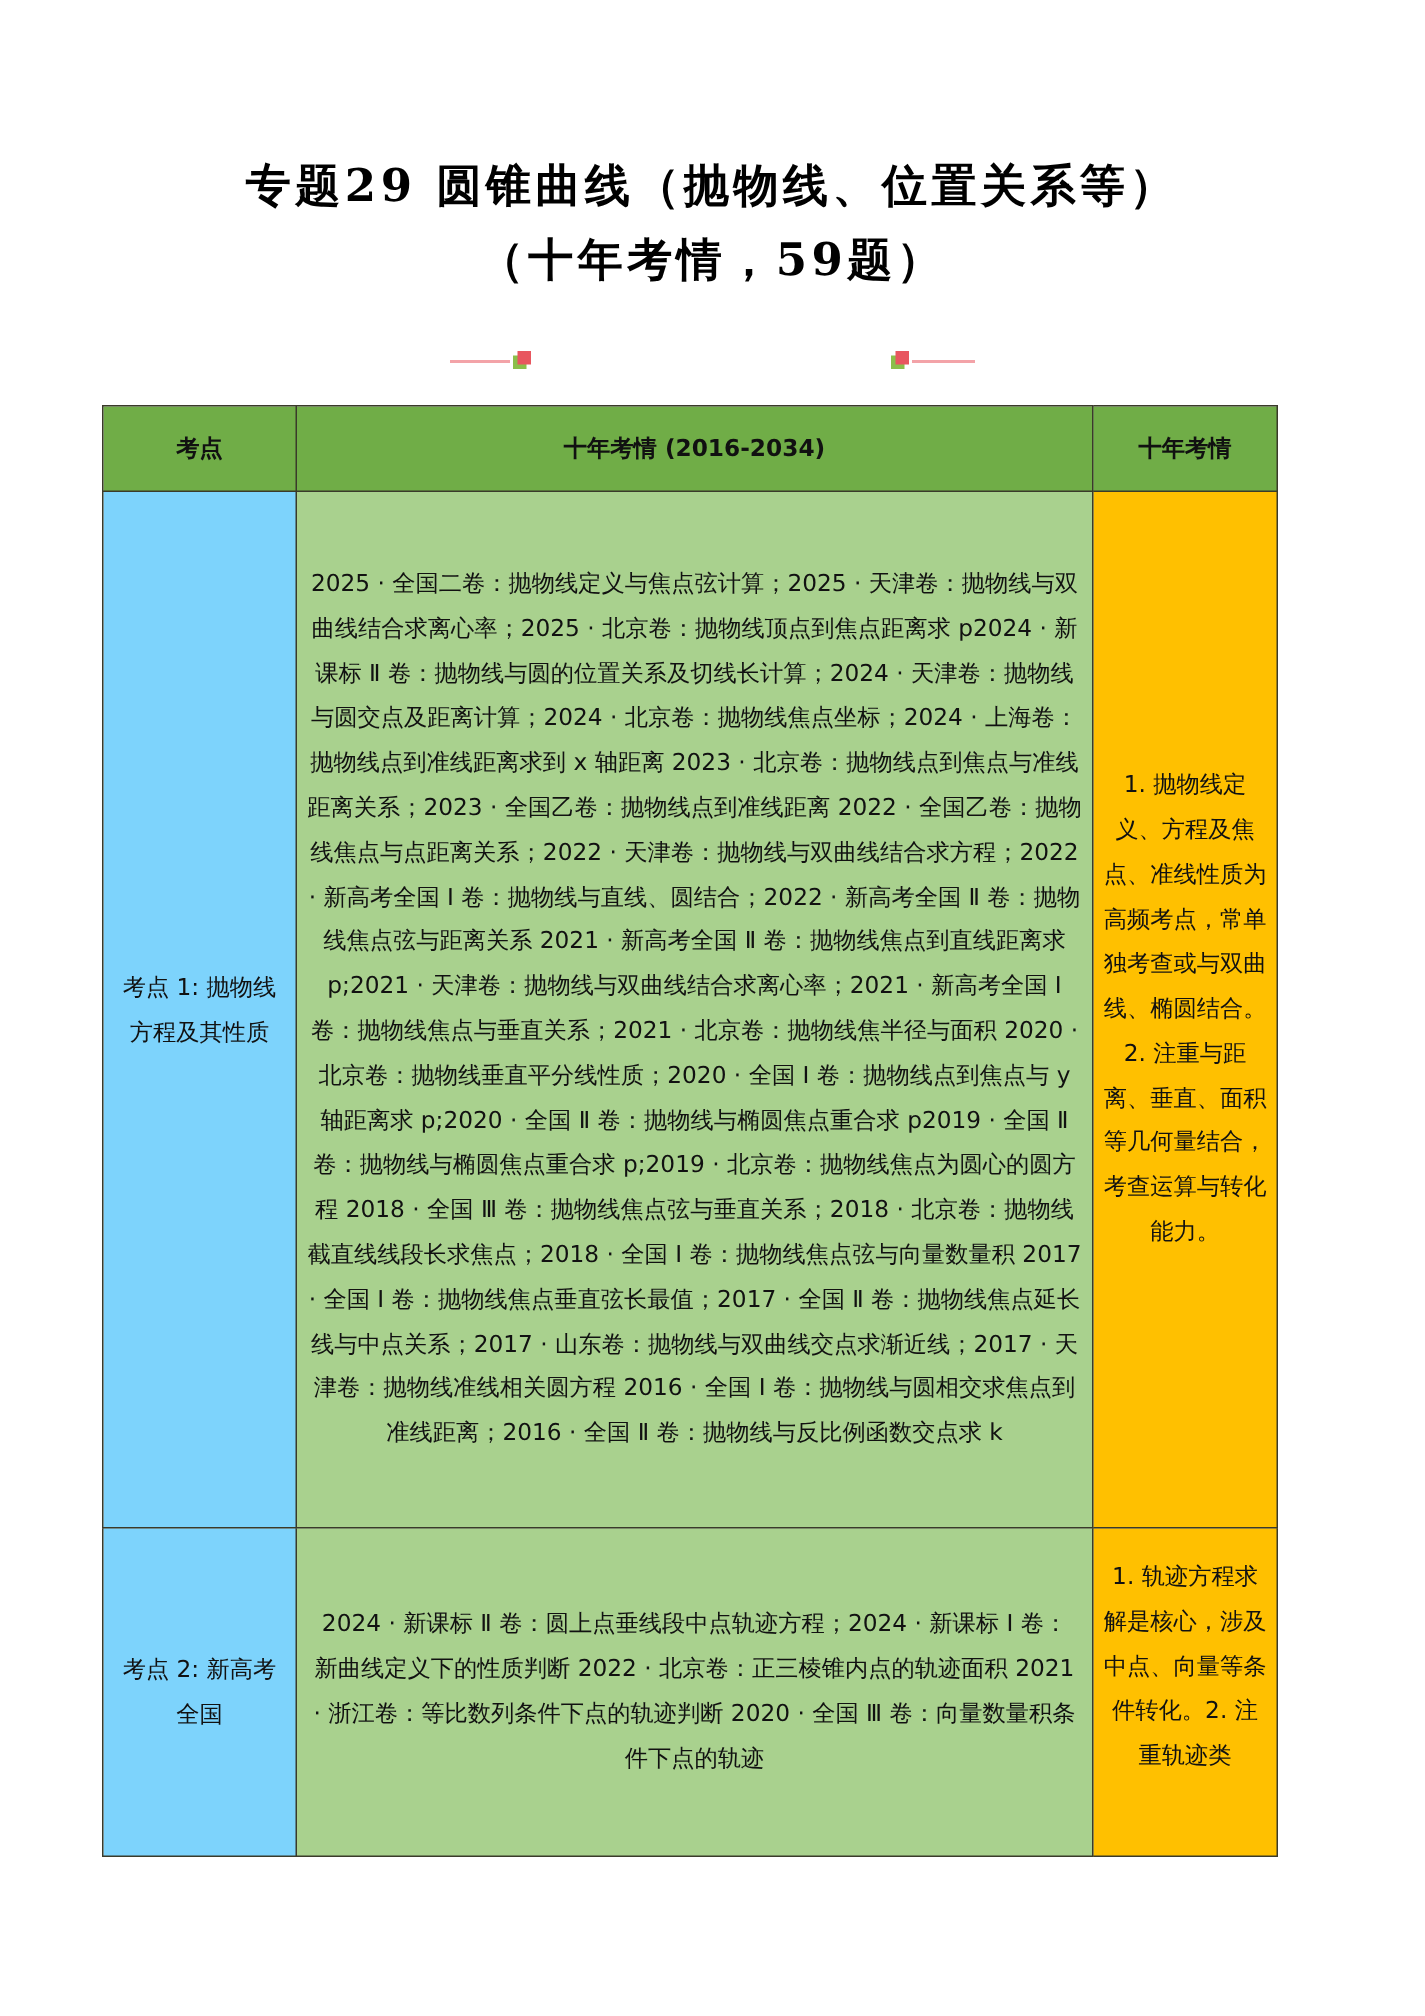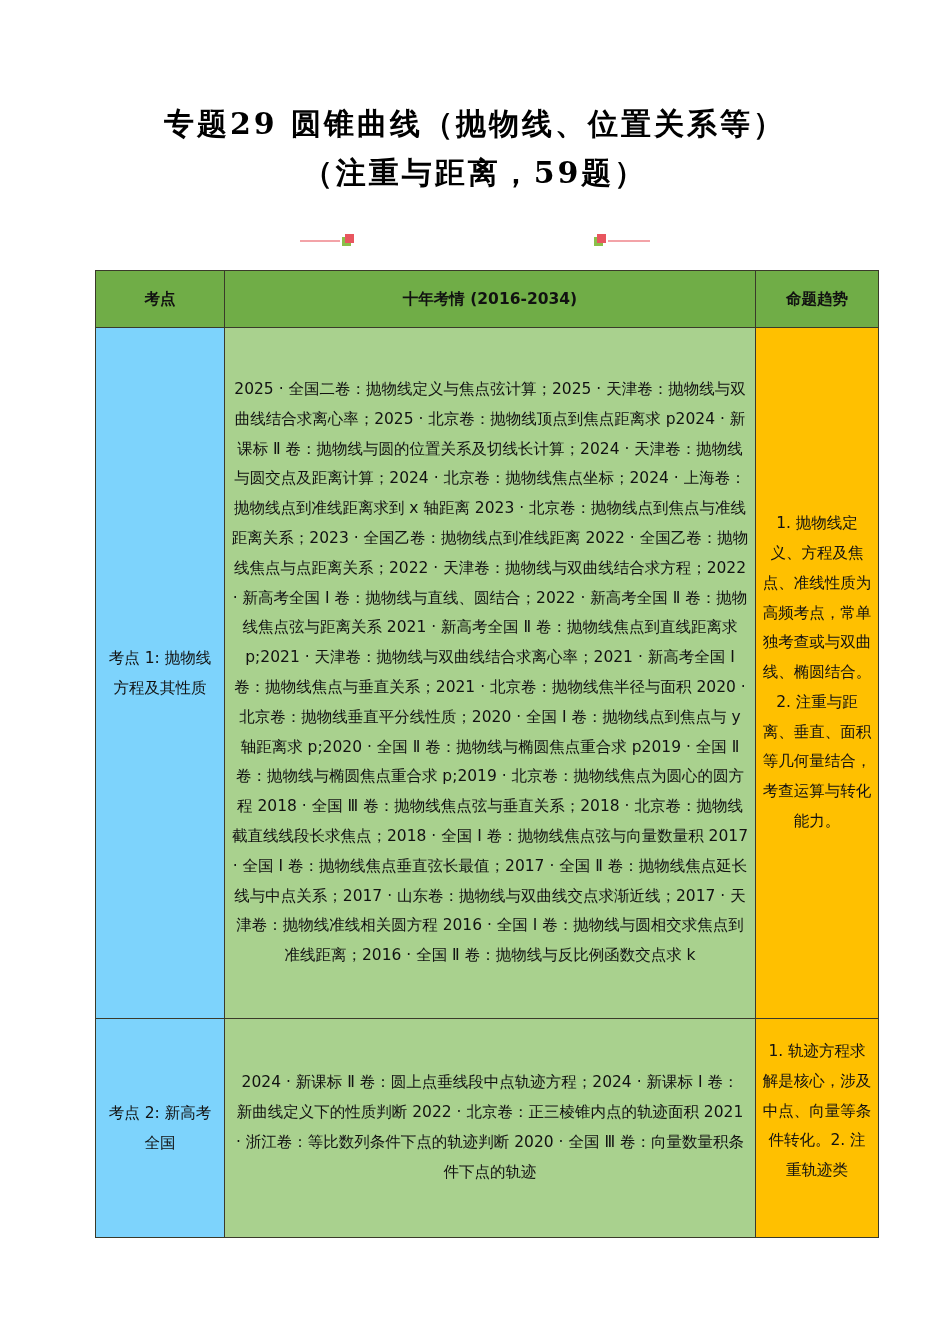"（注重与距离，59题）" div.title { text: 注重与距离 -> 十年考情 }
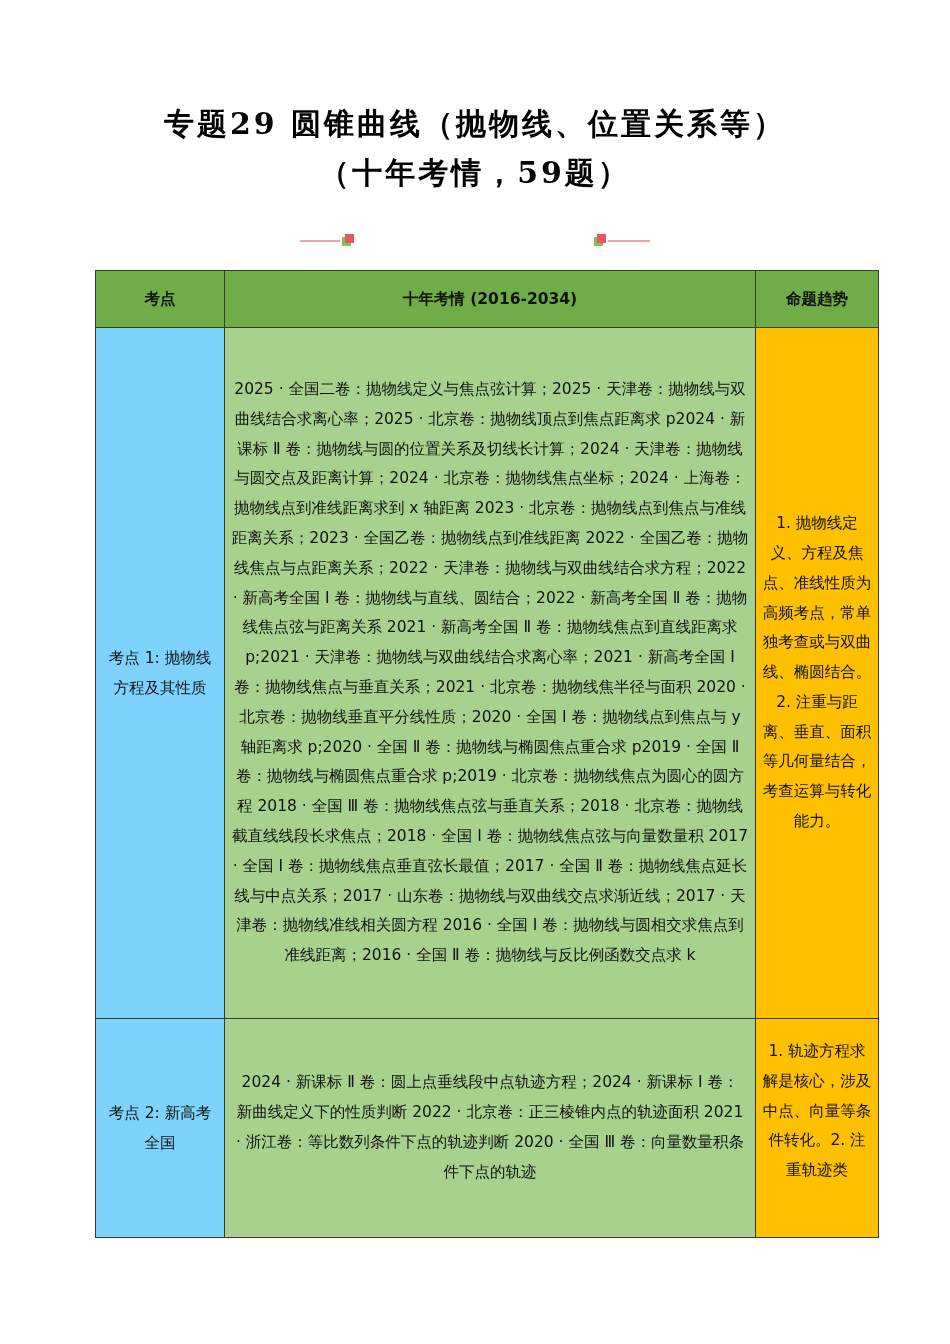"考点" table.main { left: 95px -> 68px }
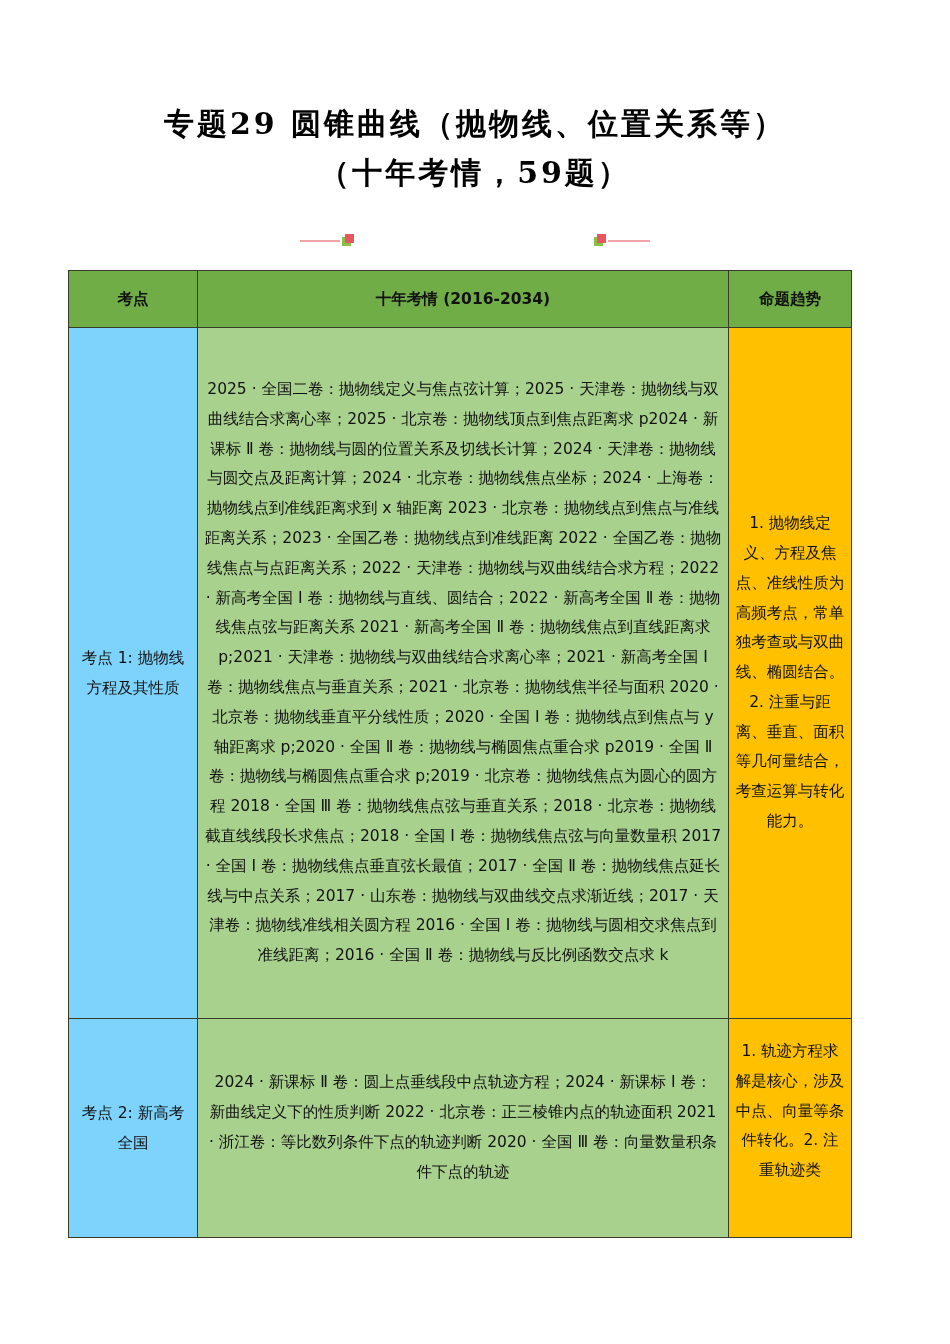"命题趋势" th { text: 命题趋势 -> 十年考情 }
